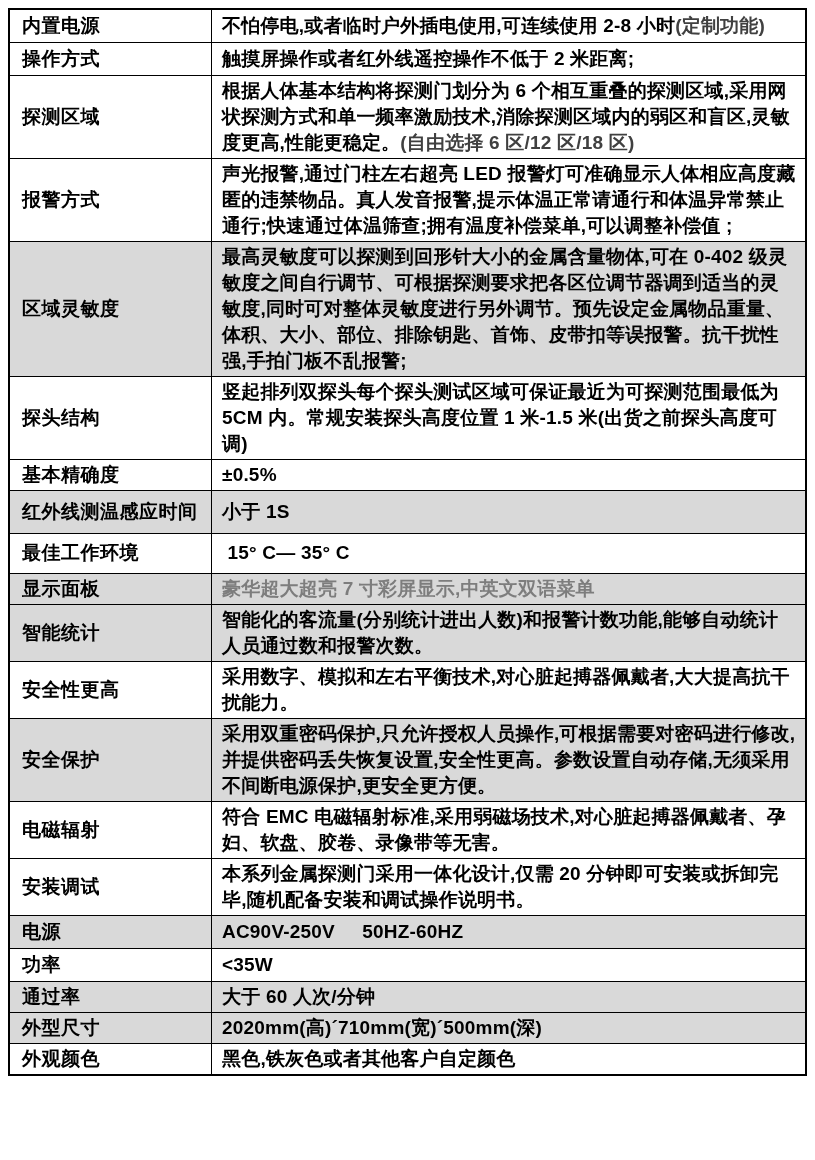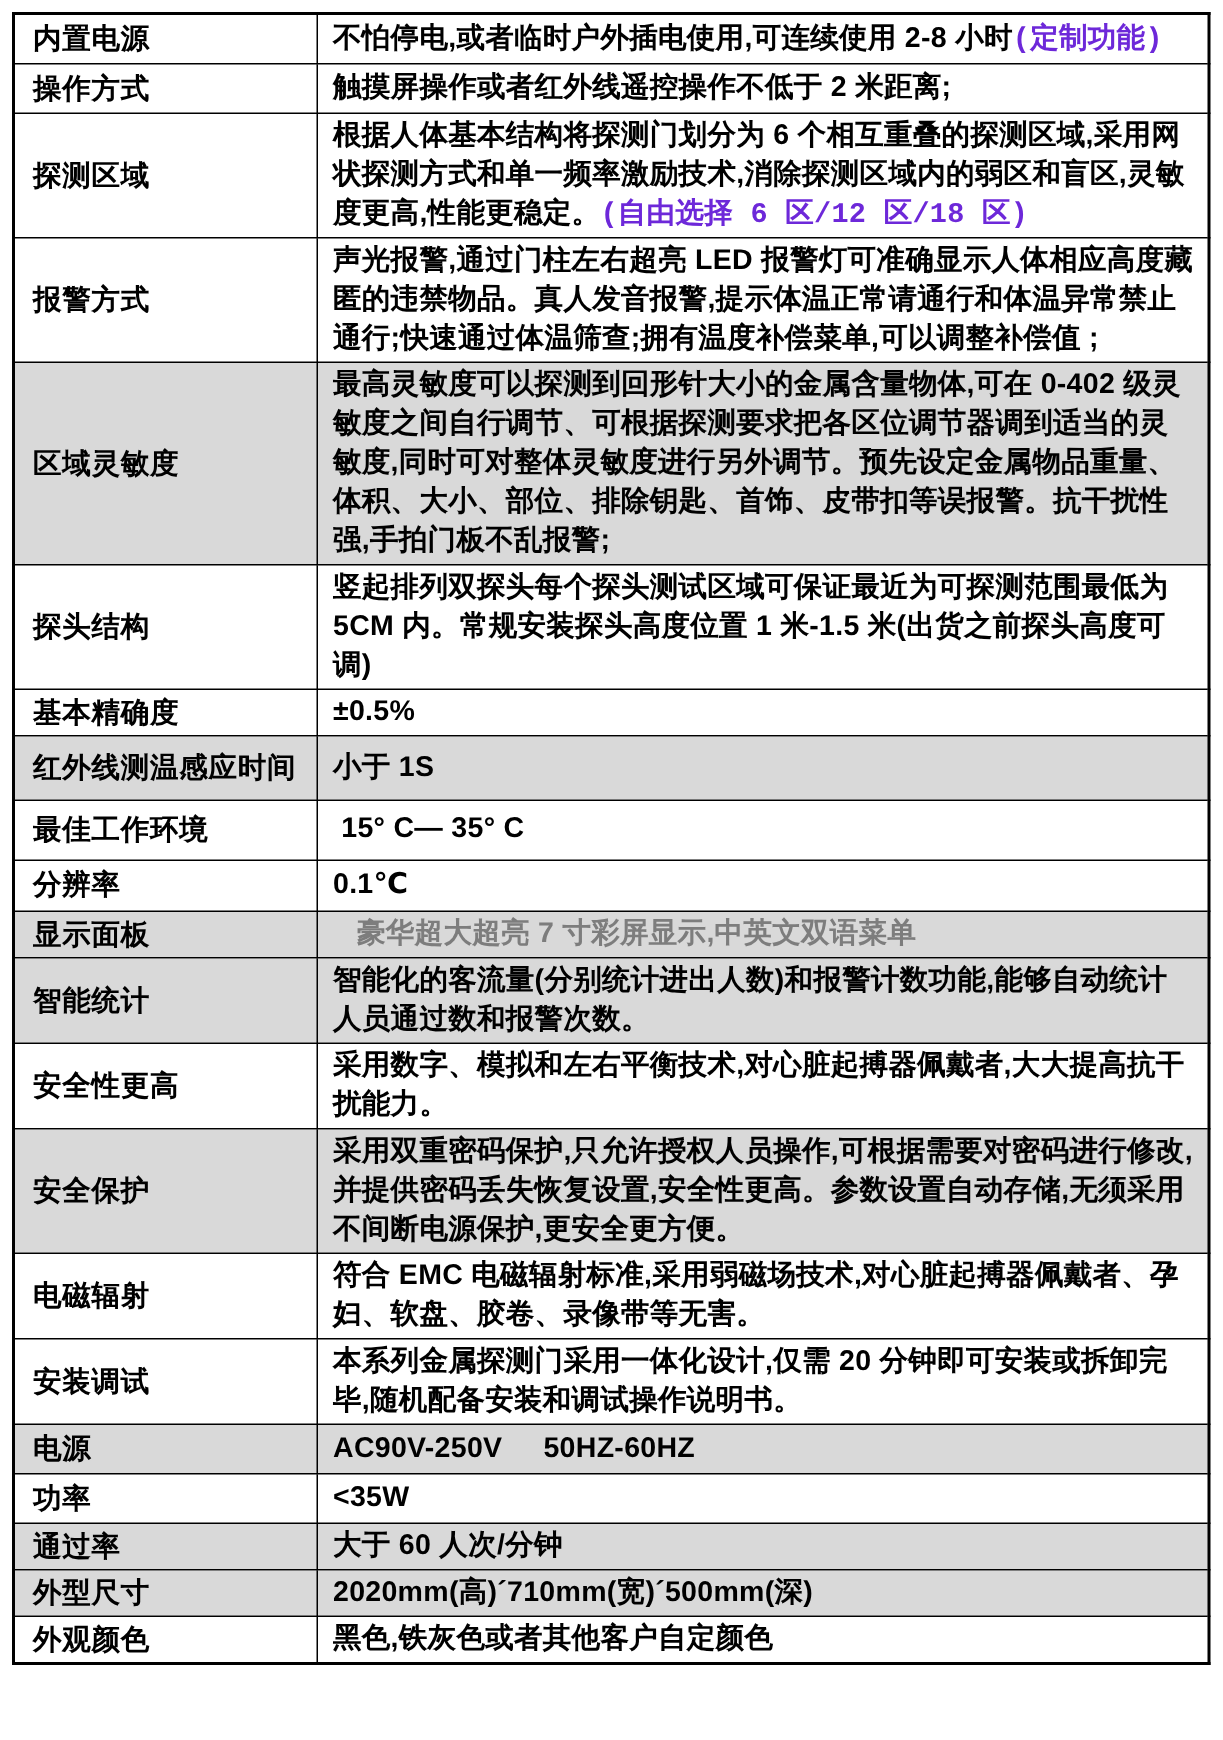"(定制功能)" .red { color: #6d28d9 -> #404040; font-family: Liberation Mono, monospace -> none }
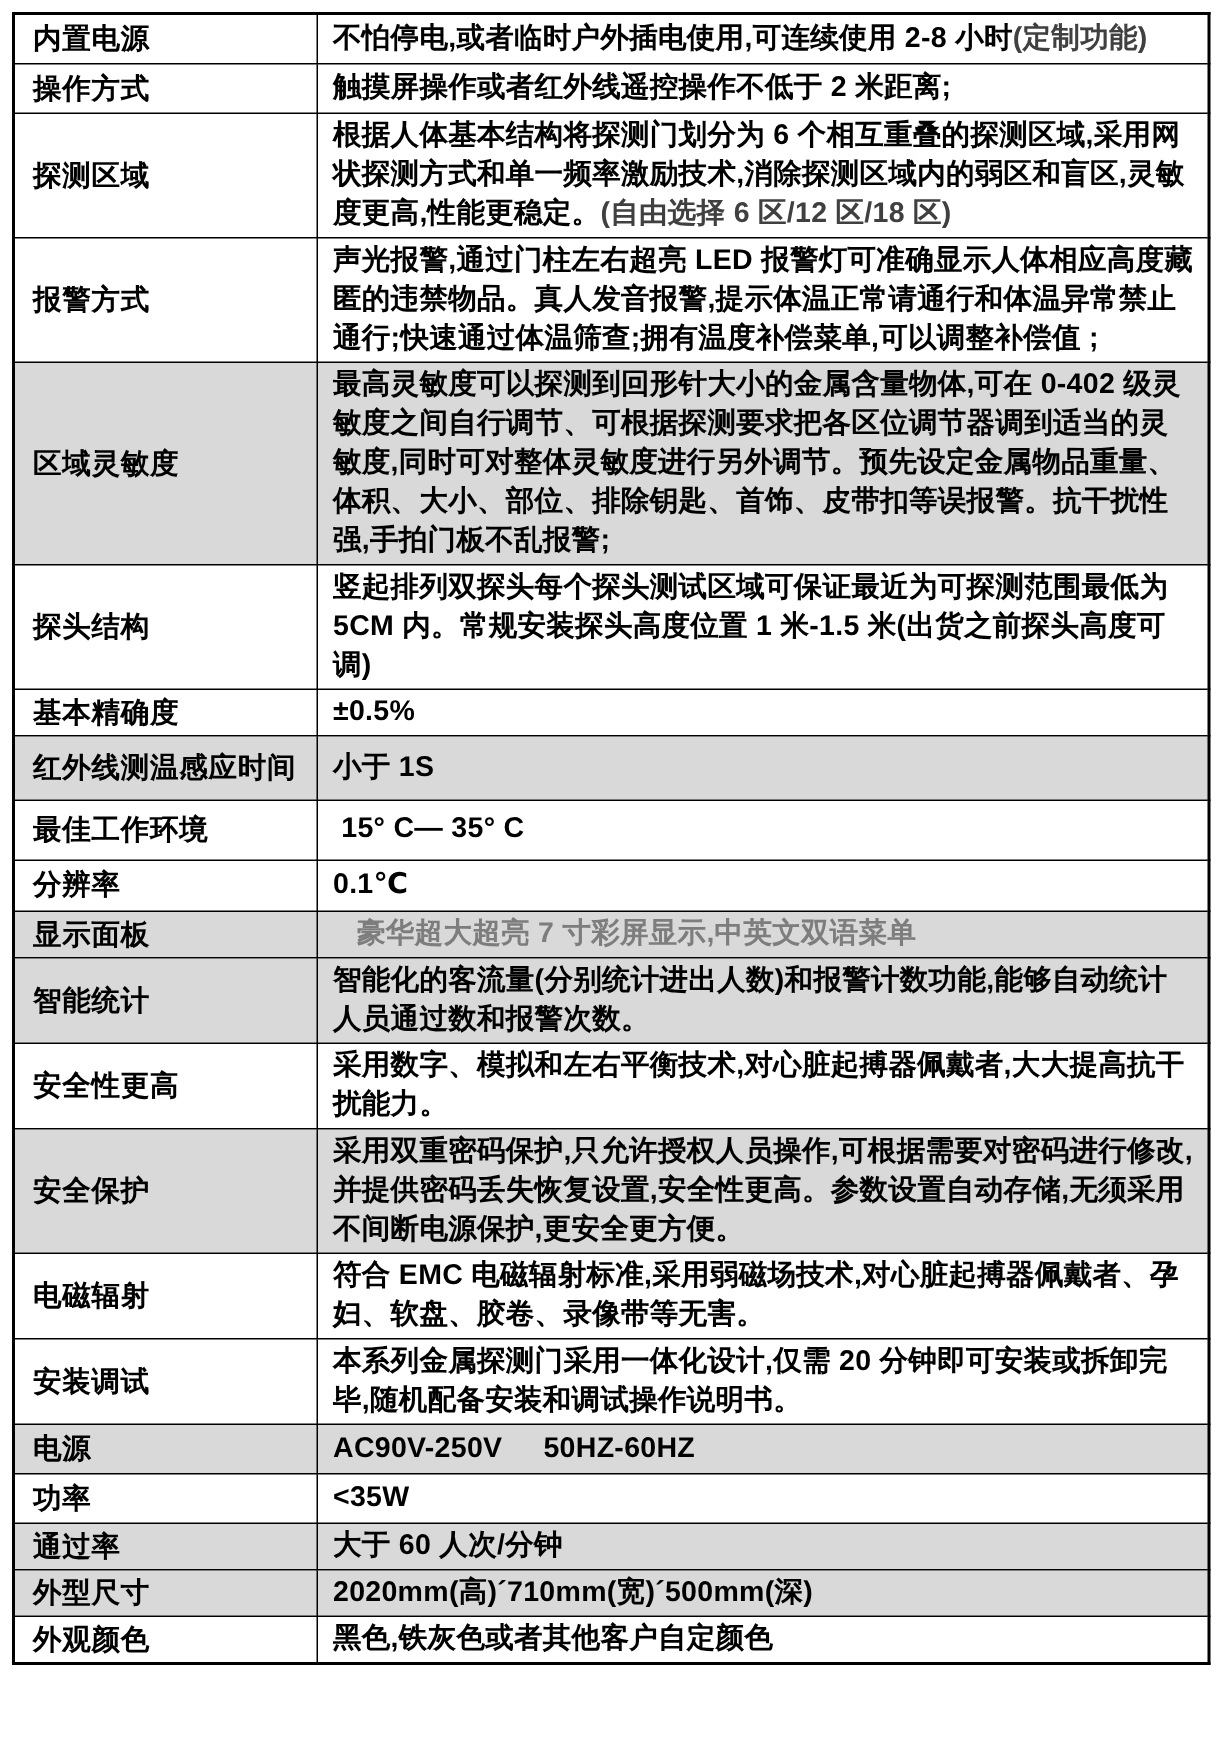"分辨率" tr { html: <tr> <td>分辨率</td> <td><span>0.1℃</span></td> </tr> -> none }
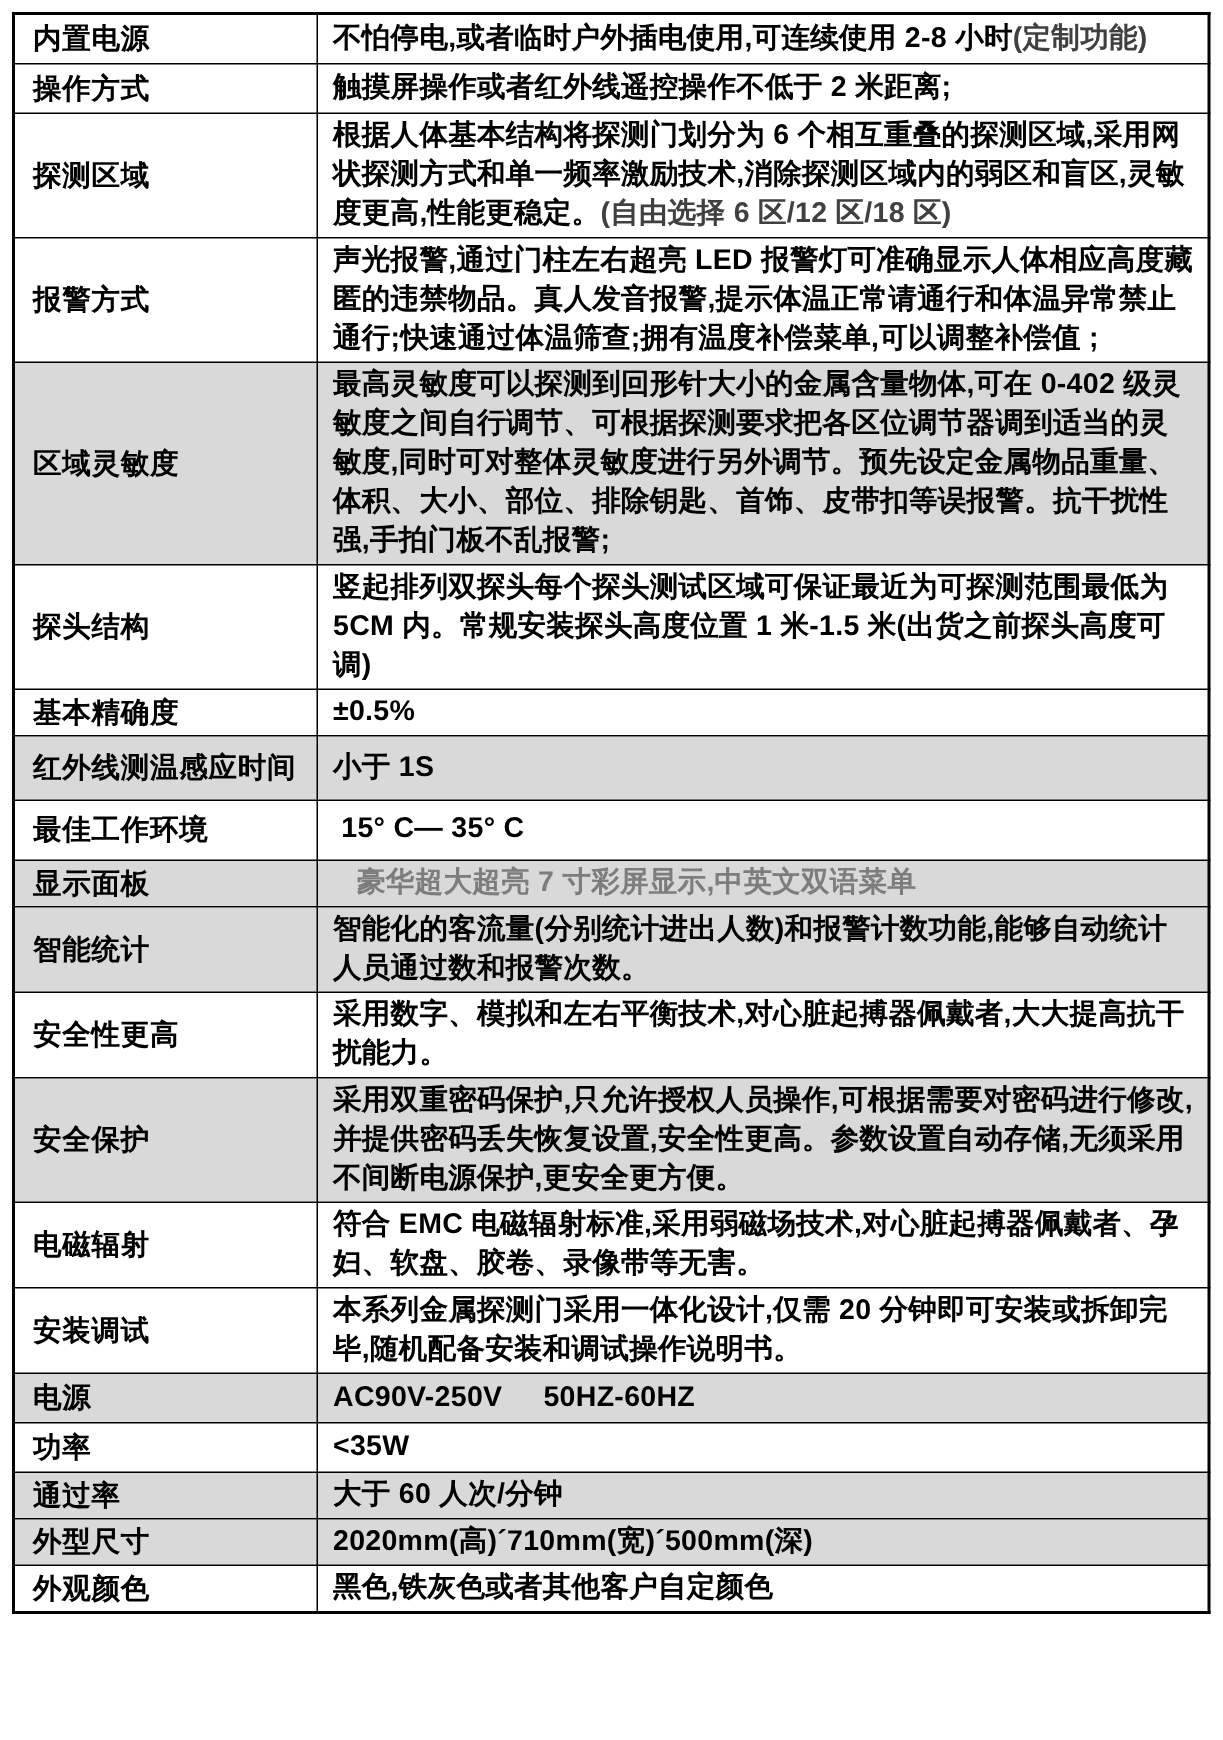"豪华超大超亮 7 寸彩屏显示,中英文双语菜单" .muted { margin-left: 16px -> none }
